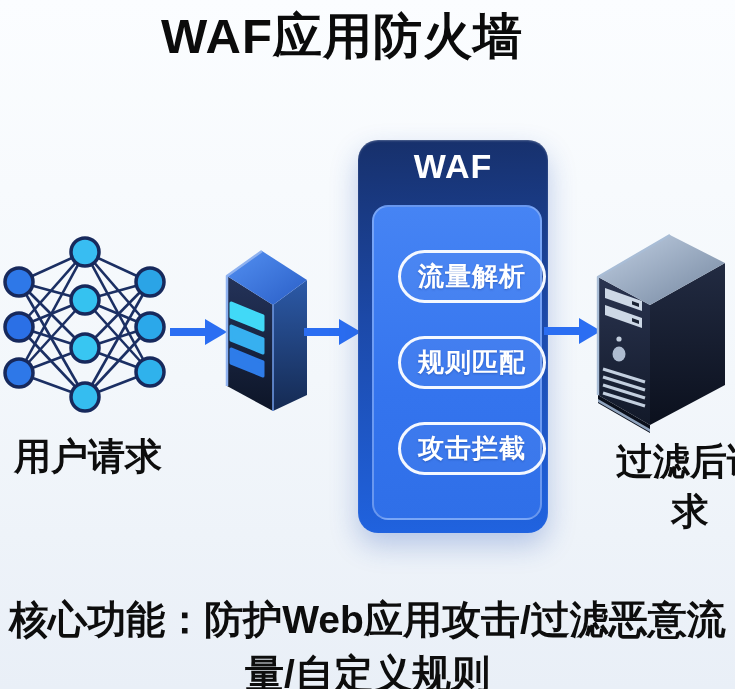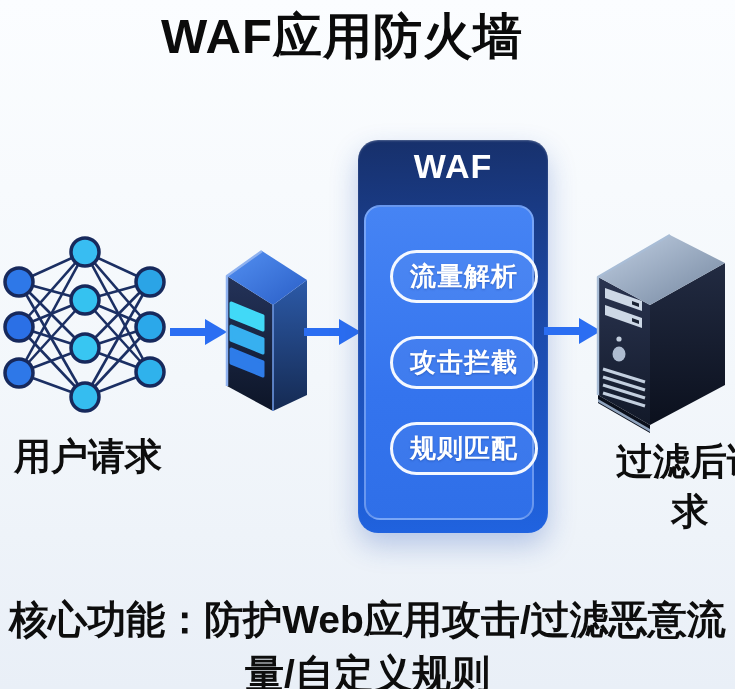"流量解析" .waf-inner { left: 6px -> 14px }
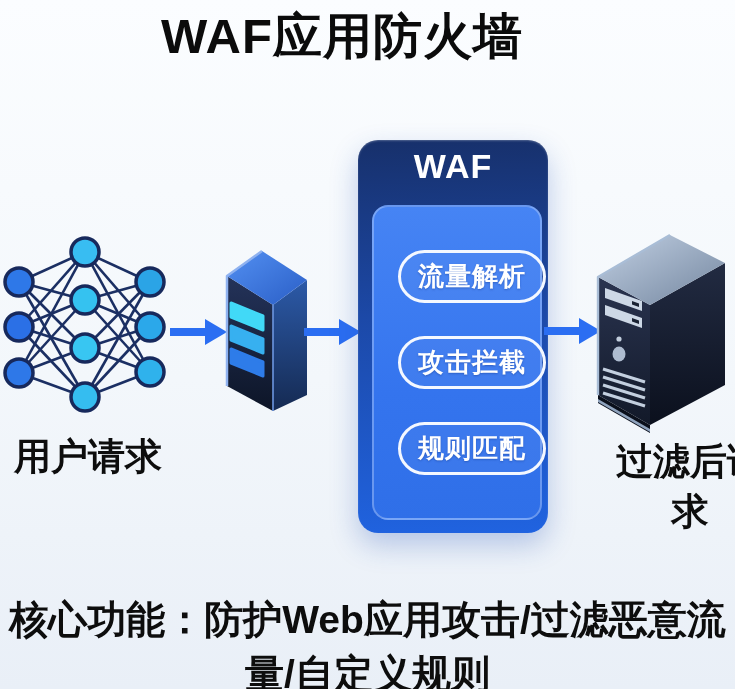"攻击拦截" div.pill { order: before "规则匹配" -> after "规则匹配" }
